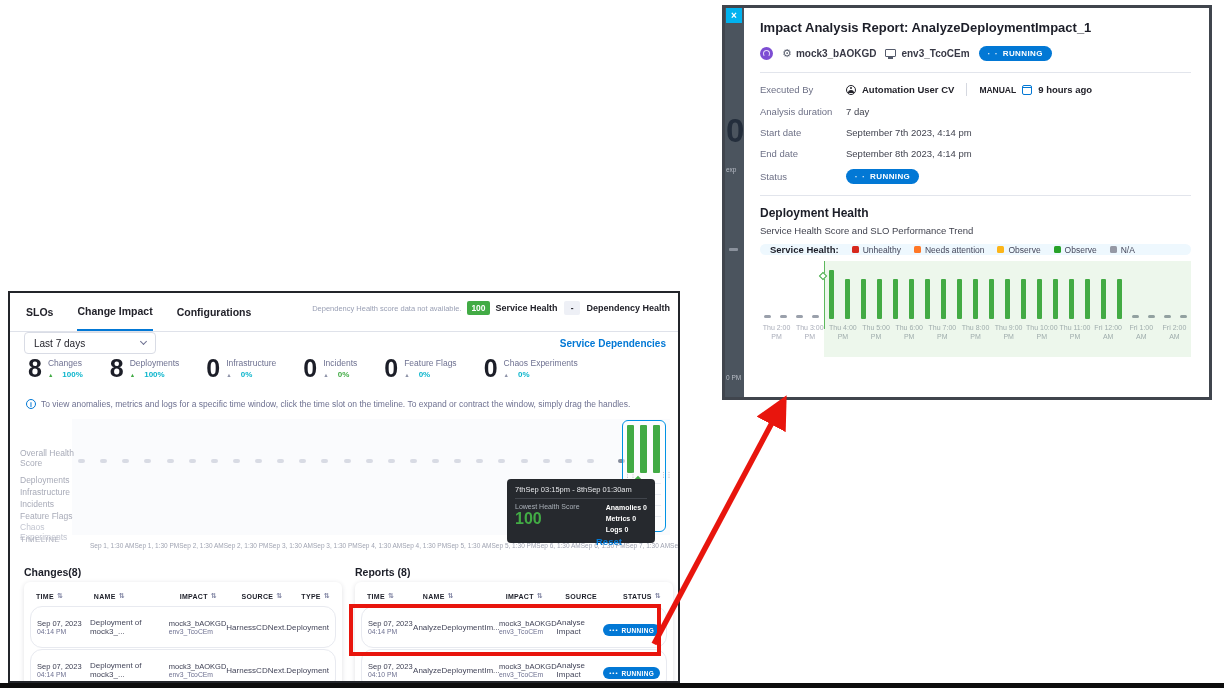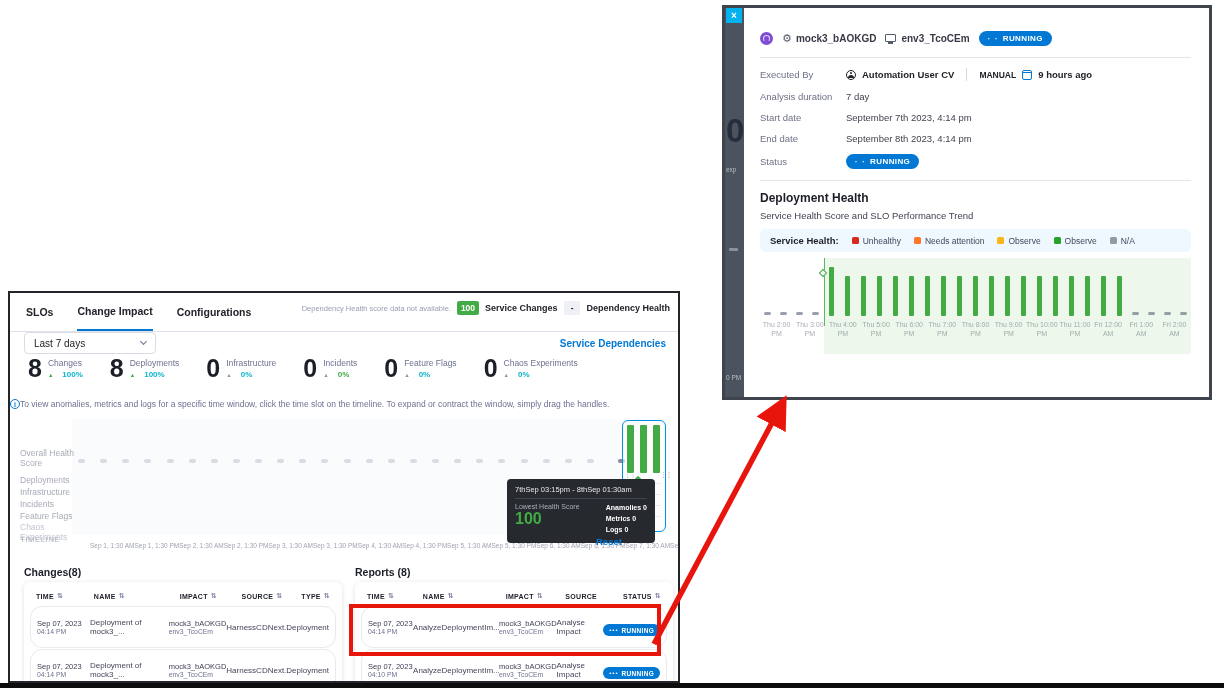"Impact Analysis Report:" div.rp-title { html: none -> <div>Impact Analysis Report: AnalyzeDeploymentImpact_1</div> }
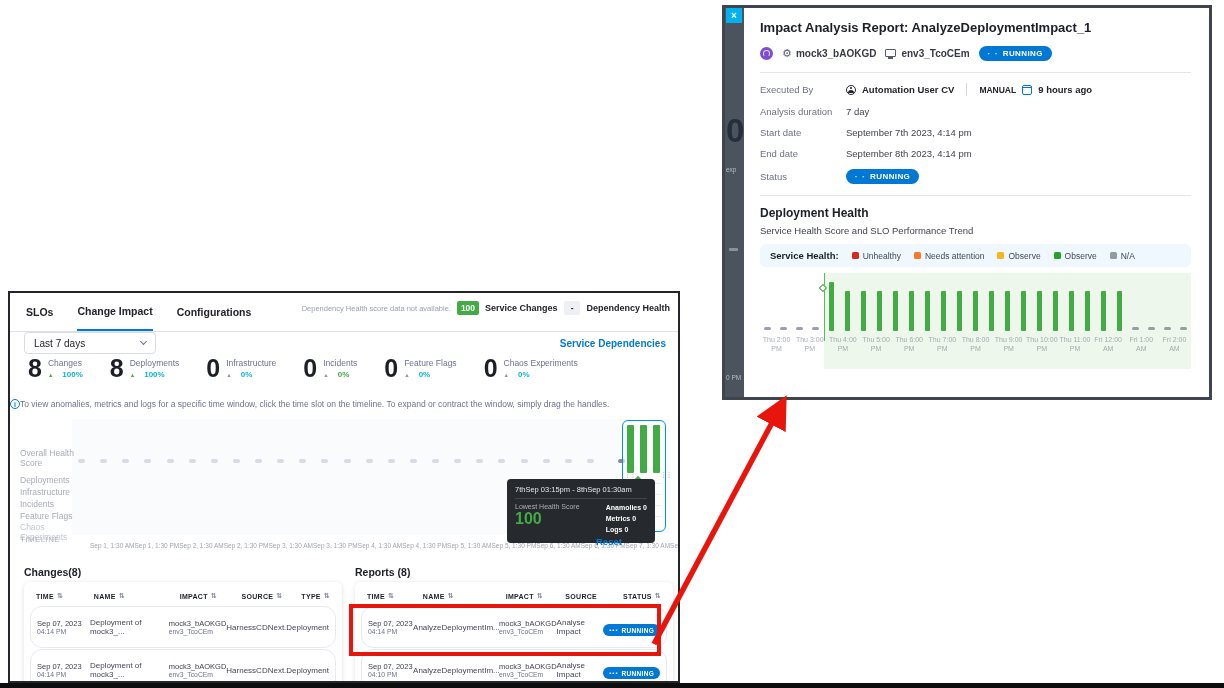"Service Health:" .legend-strip { padding: 6px 10px -> 0 10px }
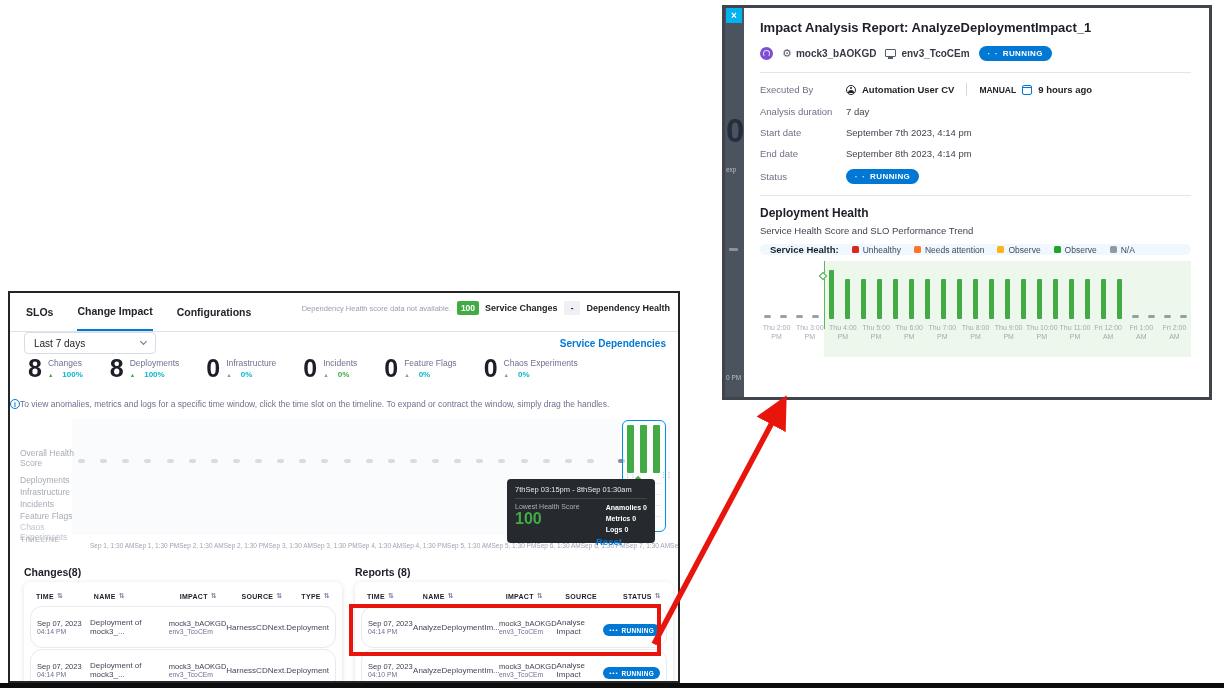"Service Changes" span.hc-label { text: Changes -> Health }
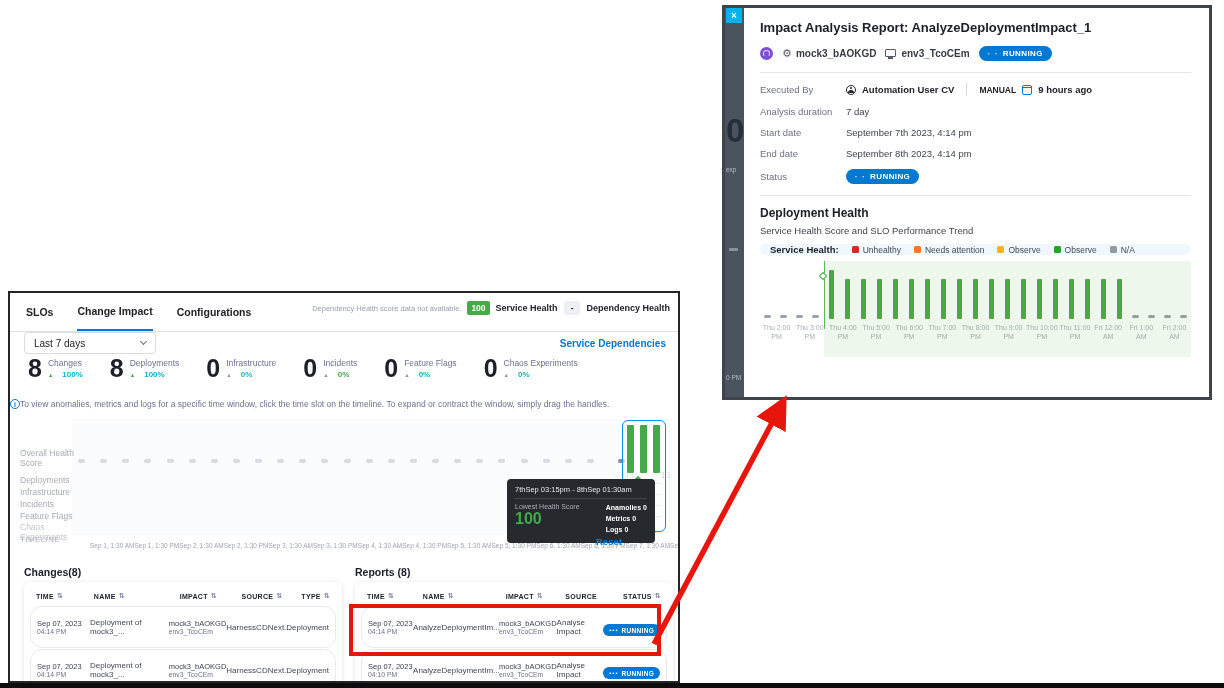"To view anomalies, metrics and" .info-row { gap: none -> 5px; left: 0 -> 16px }
